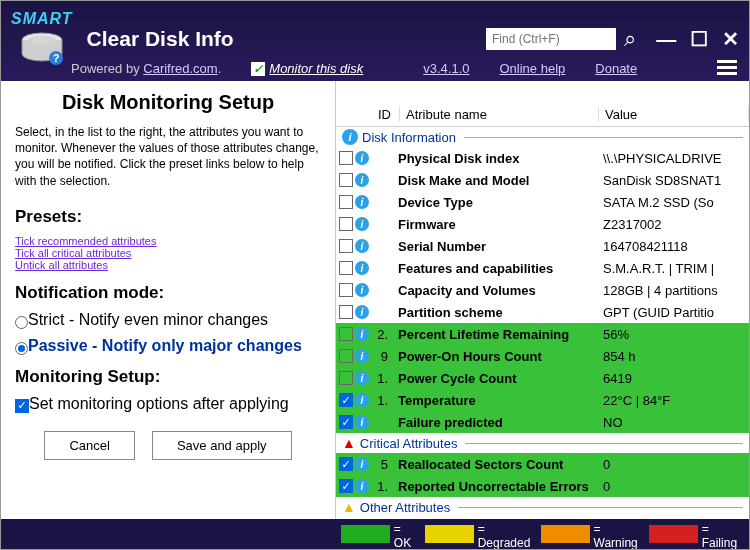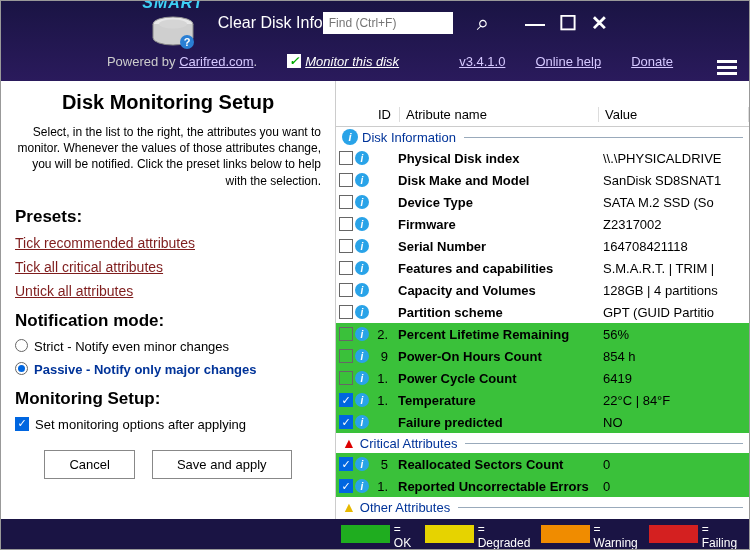"SMART" .titlebar { align-items: center -> none; padding: 0 10px -> 16px 10px }
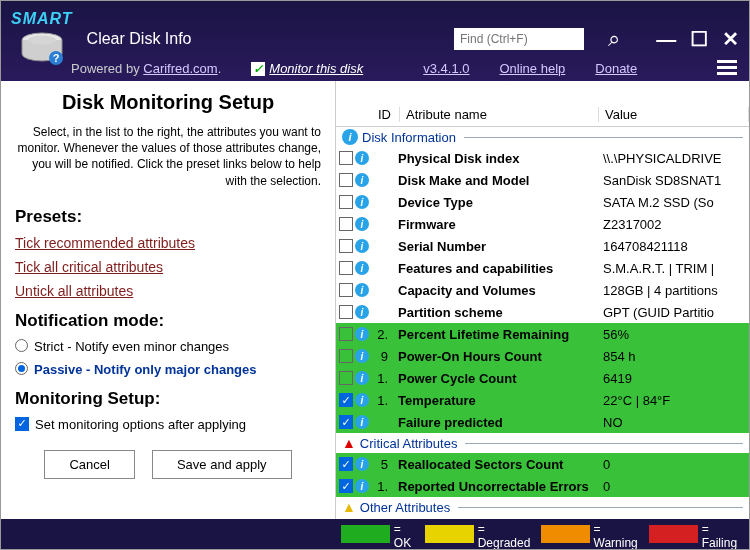"Clear Disk Info" .app-title { font-size: 16px -> 21px; font-weight: normal -> bold }
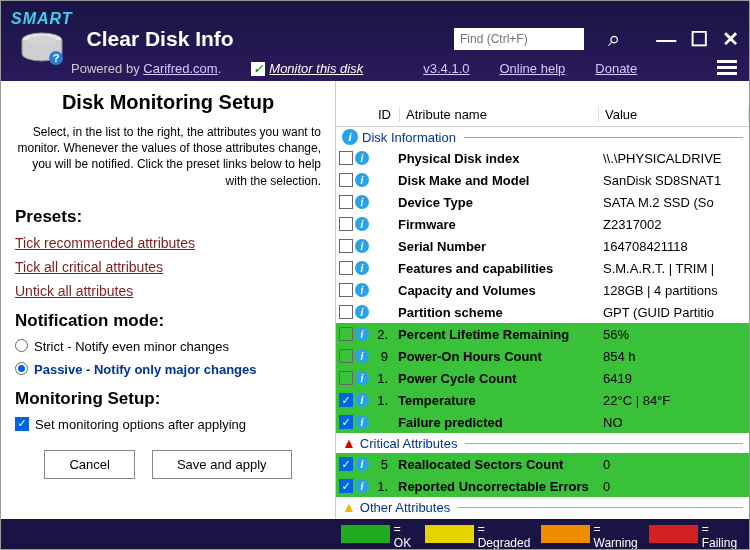"Find (Ctrl+F)" .search-box { gap: 24px -> 8px }
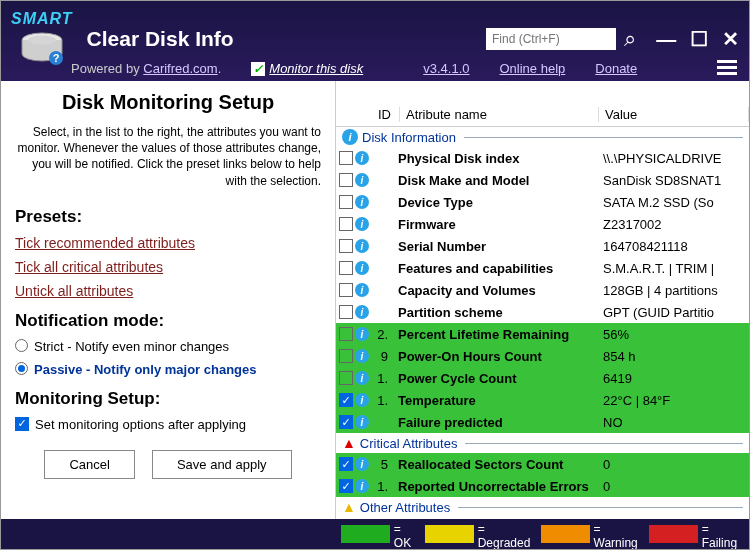"Select, in the list to" .left .desc { text-align: right -> none }
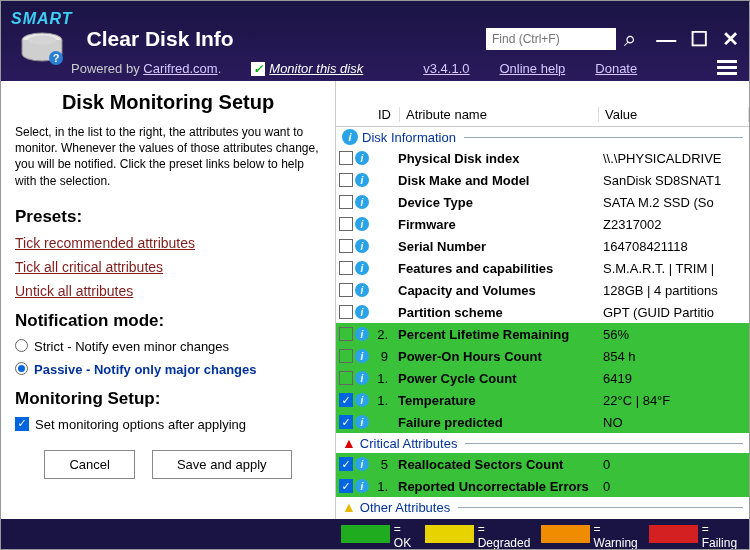"Tick recommended attributes" .preset-link { color: #7f1d1d -> #6d28d9; font-size: 14px -> 11px; margin: 8px 0 -> 0 0 }
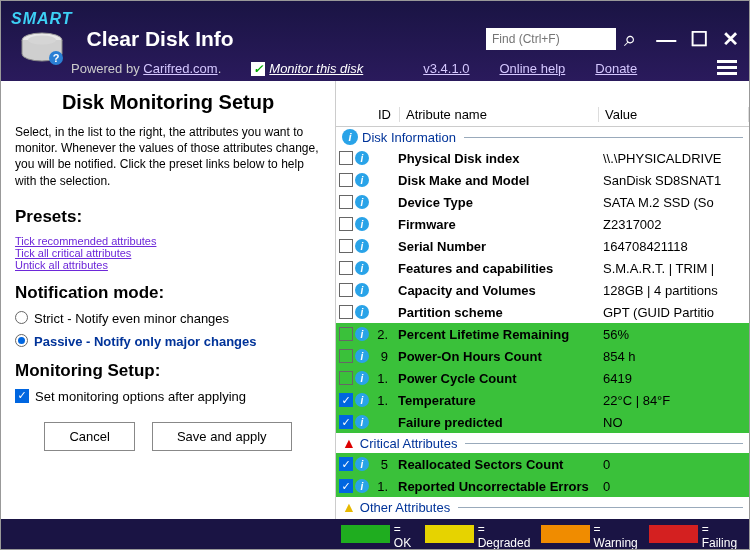"Strict - Notify even minor" .radio-row { align-items: flex-start -> flex-end; font-size: 13px -> 16px; gap: 6px -> none }
